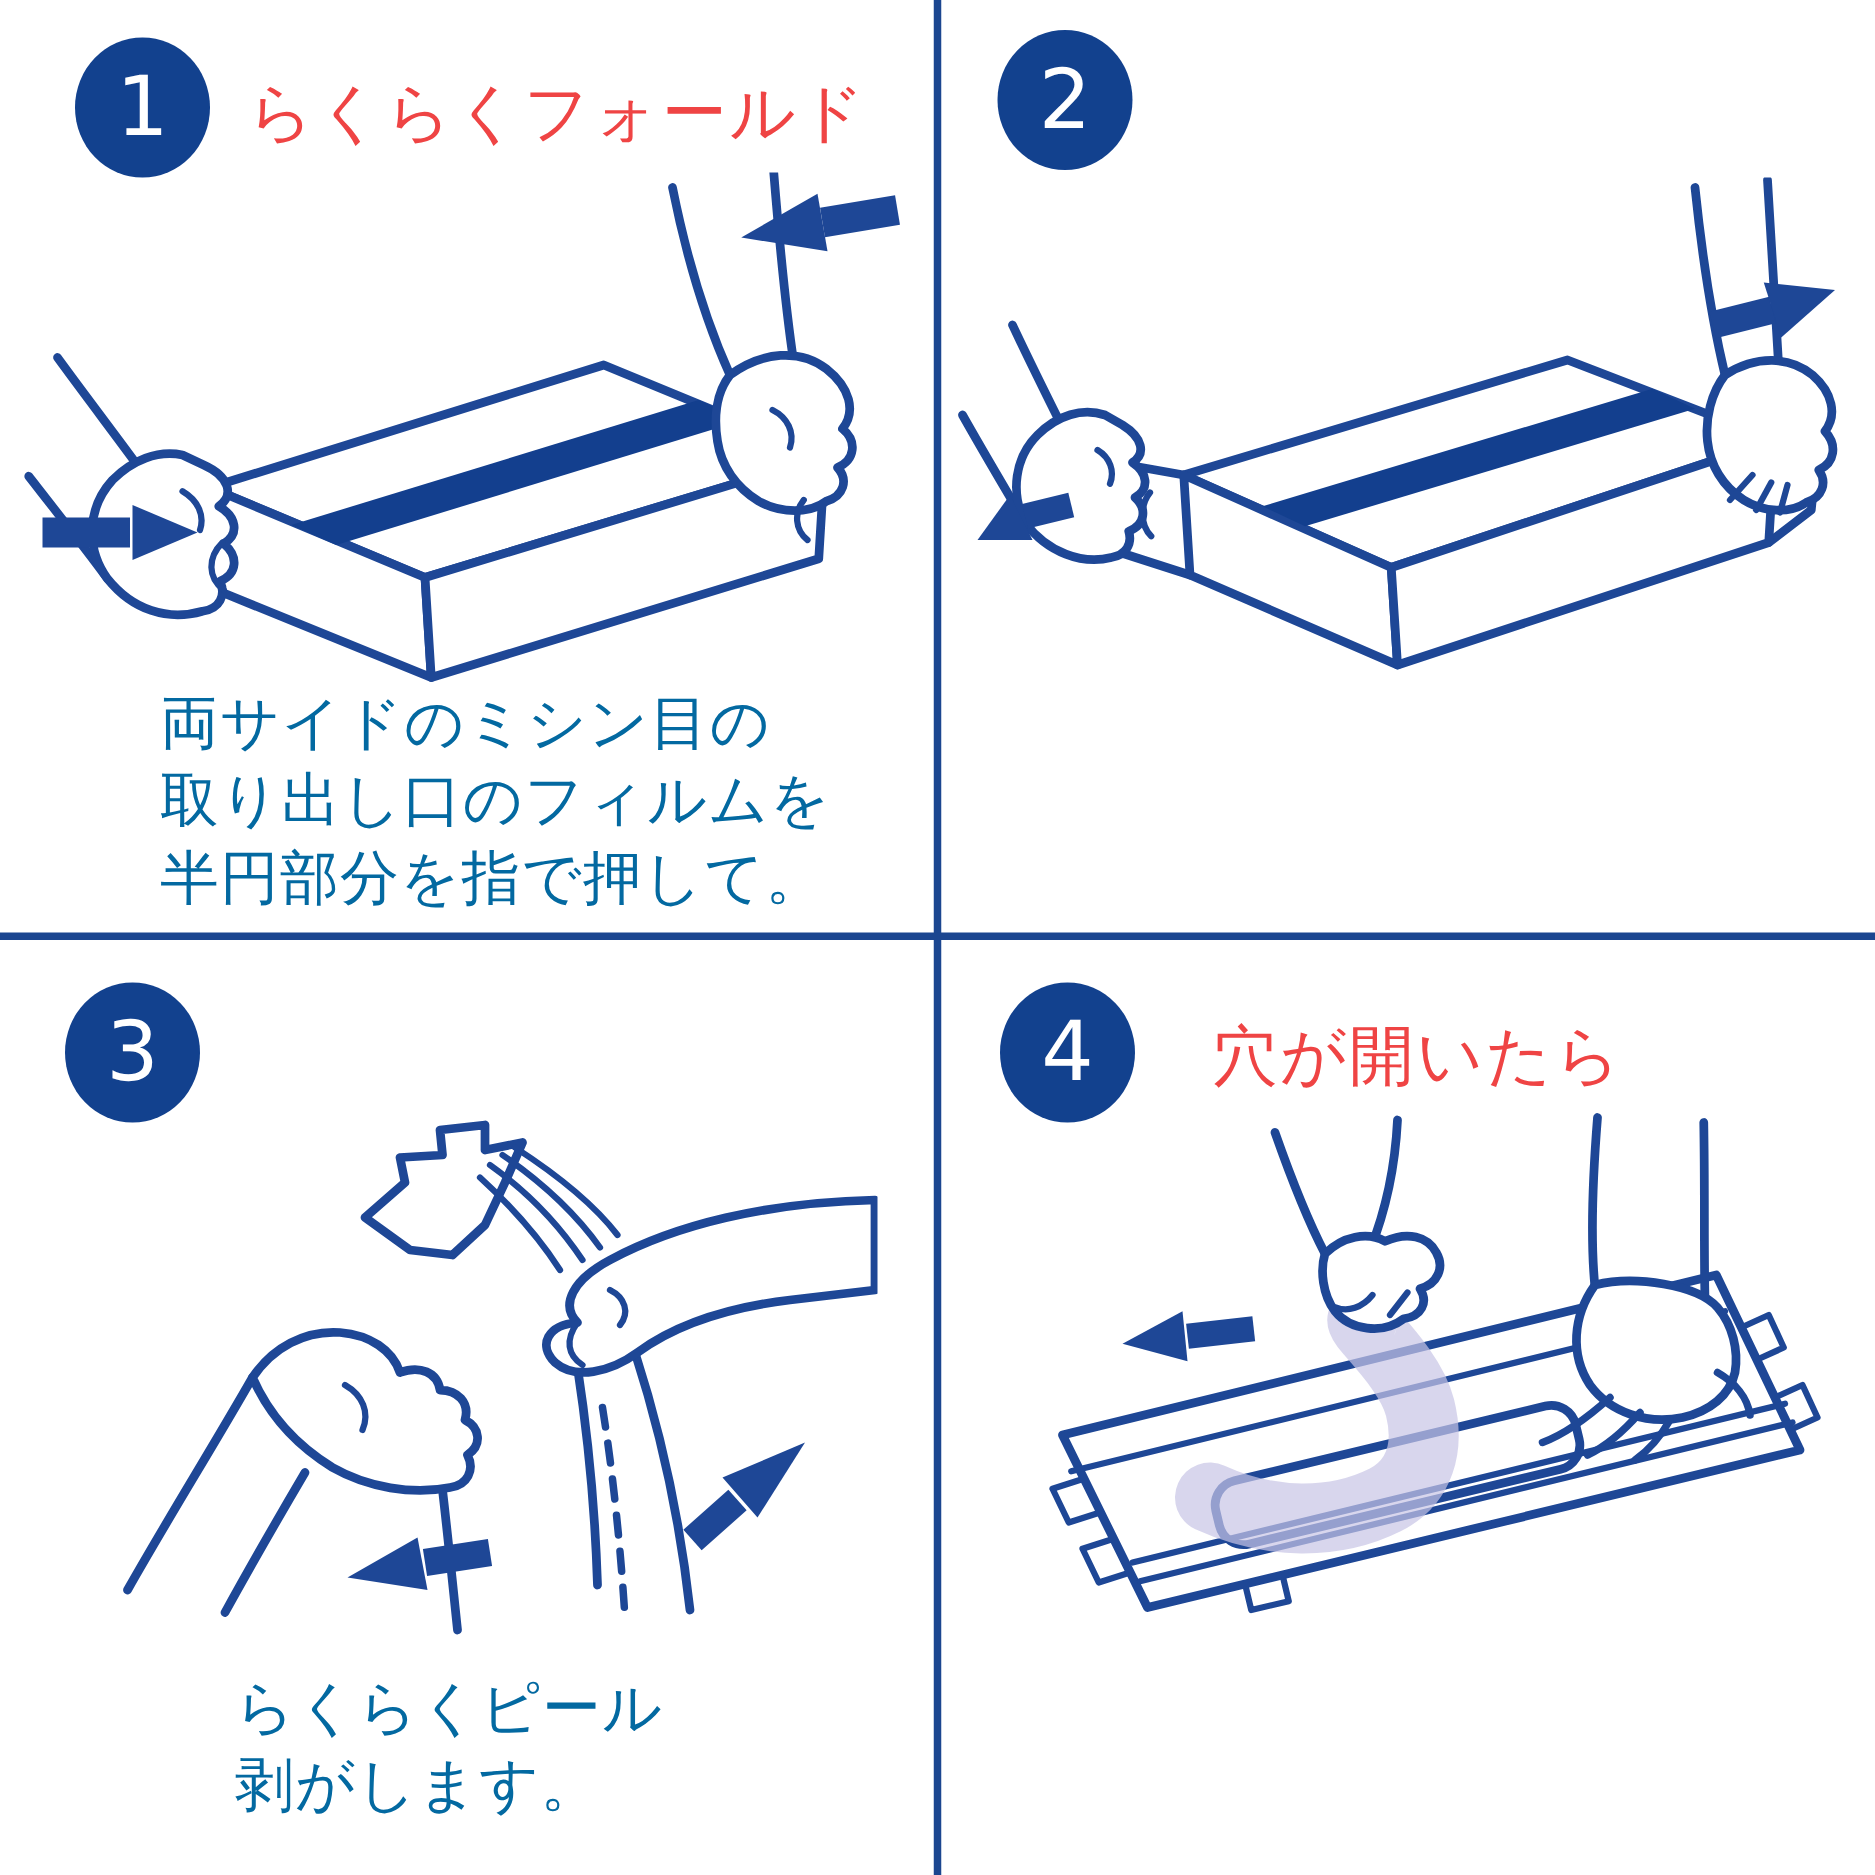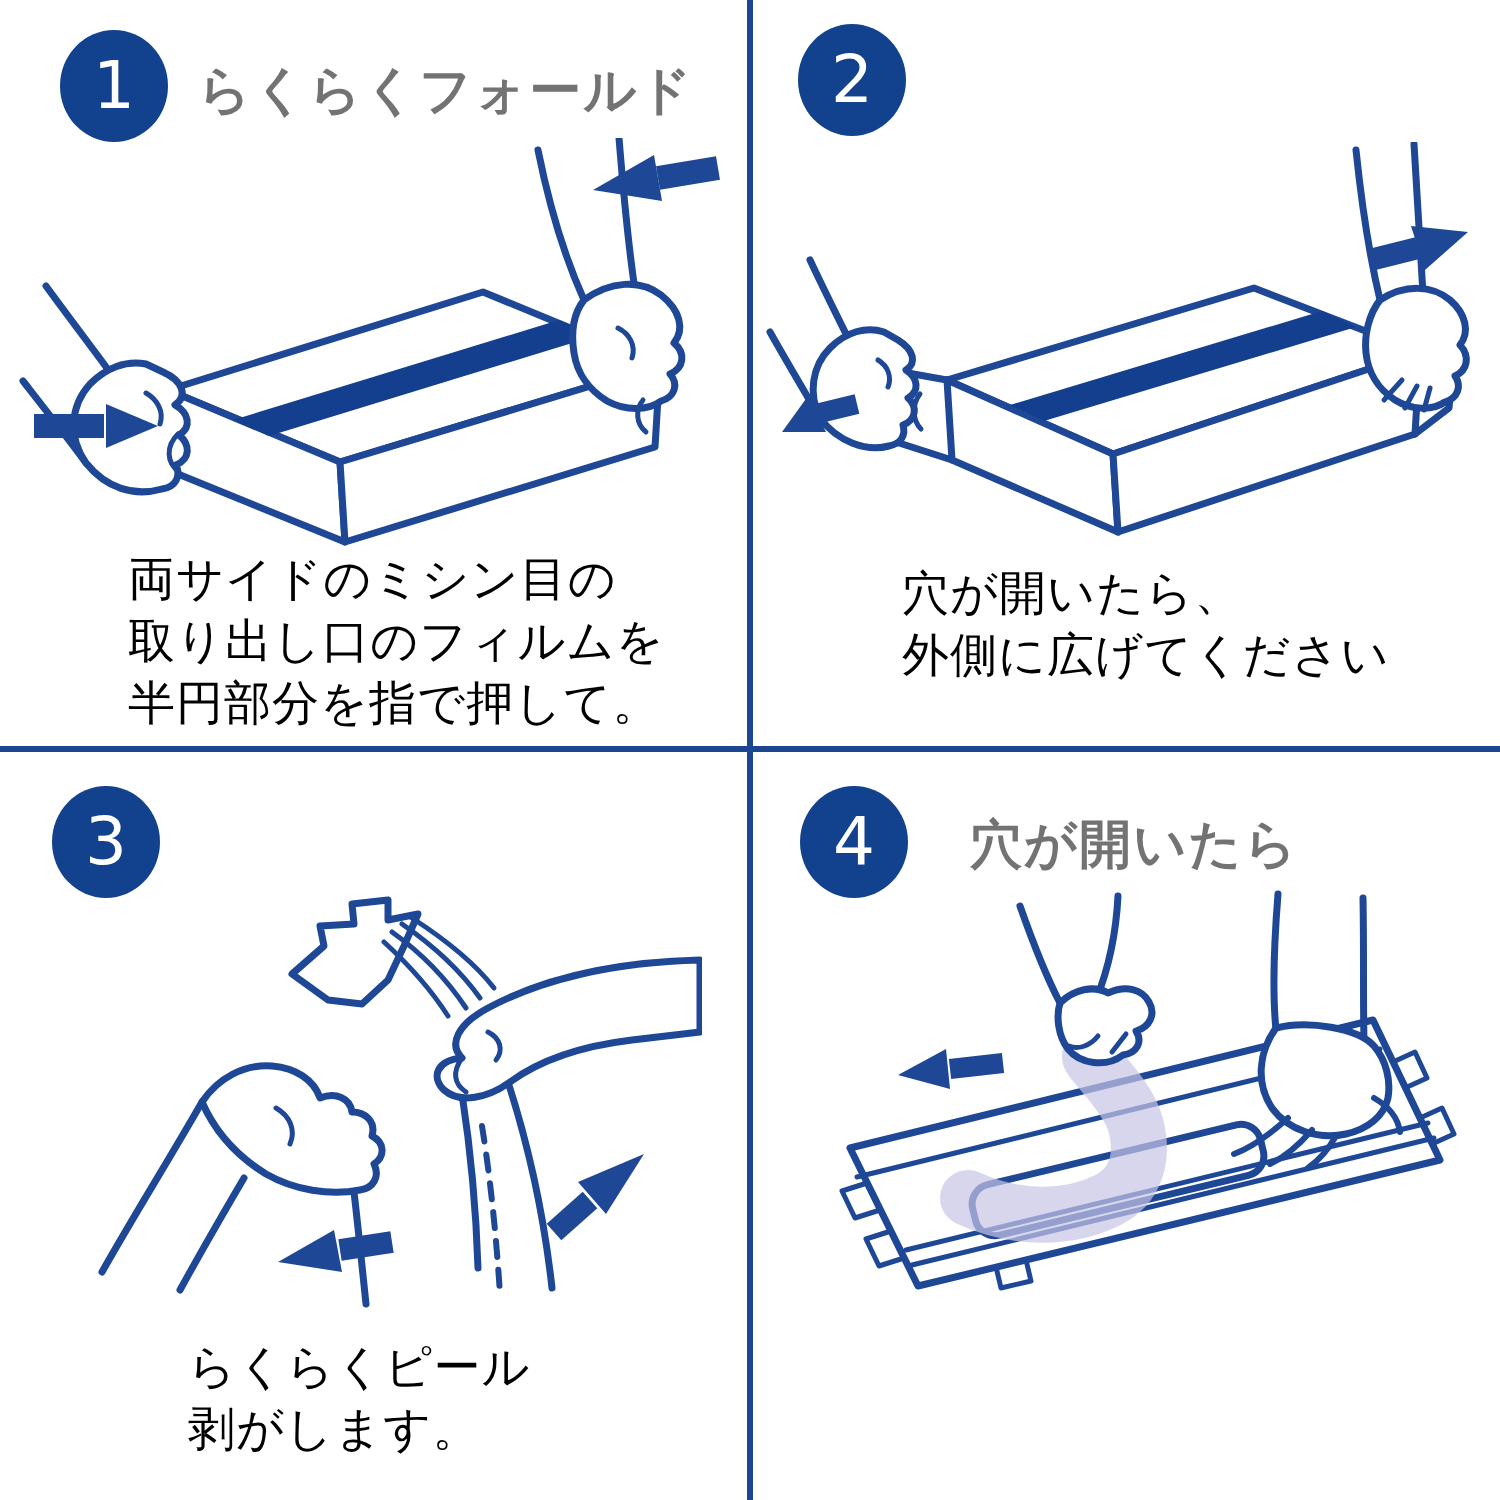"らくらくフォールド" .title { color: #737373 -> #ef4444; font-weight: bold -> normal }
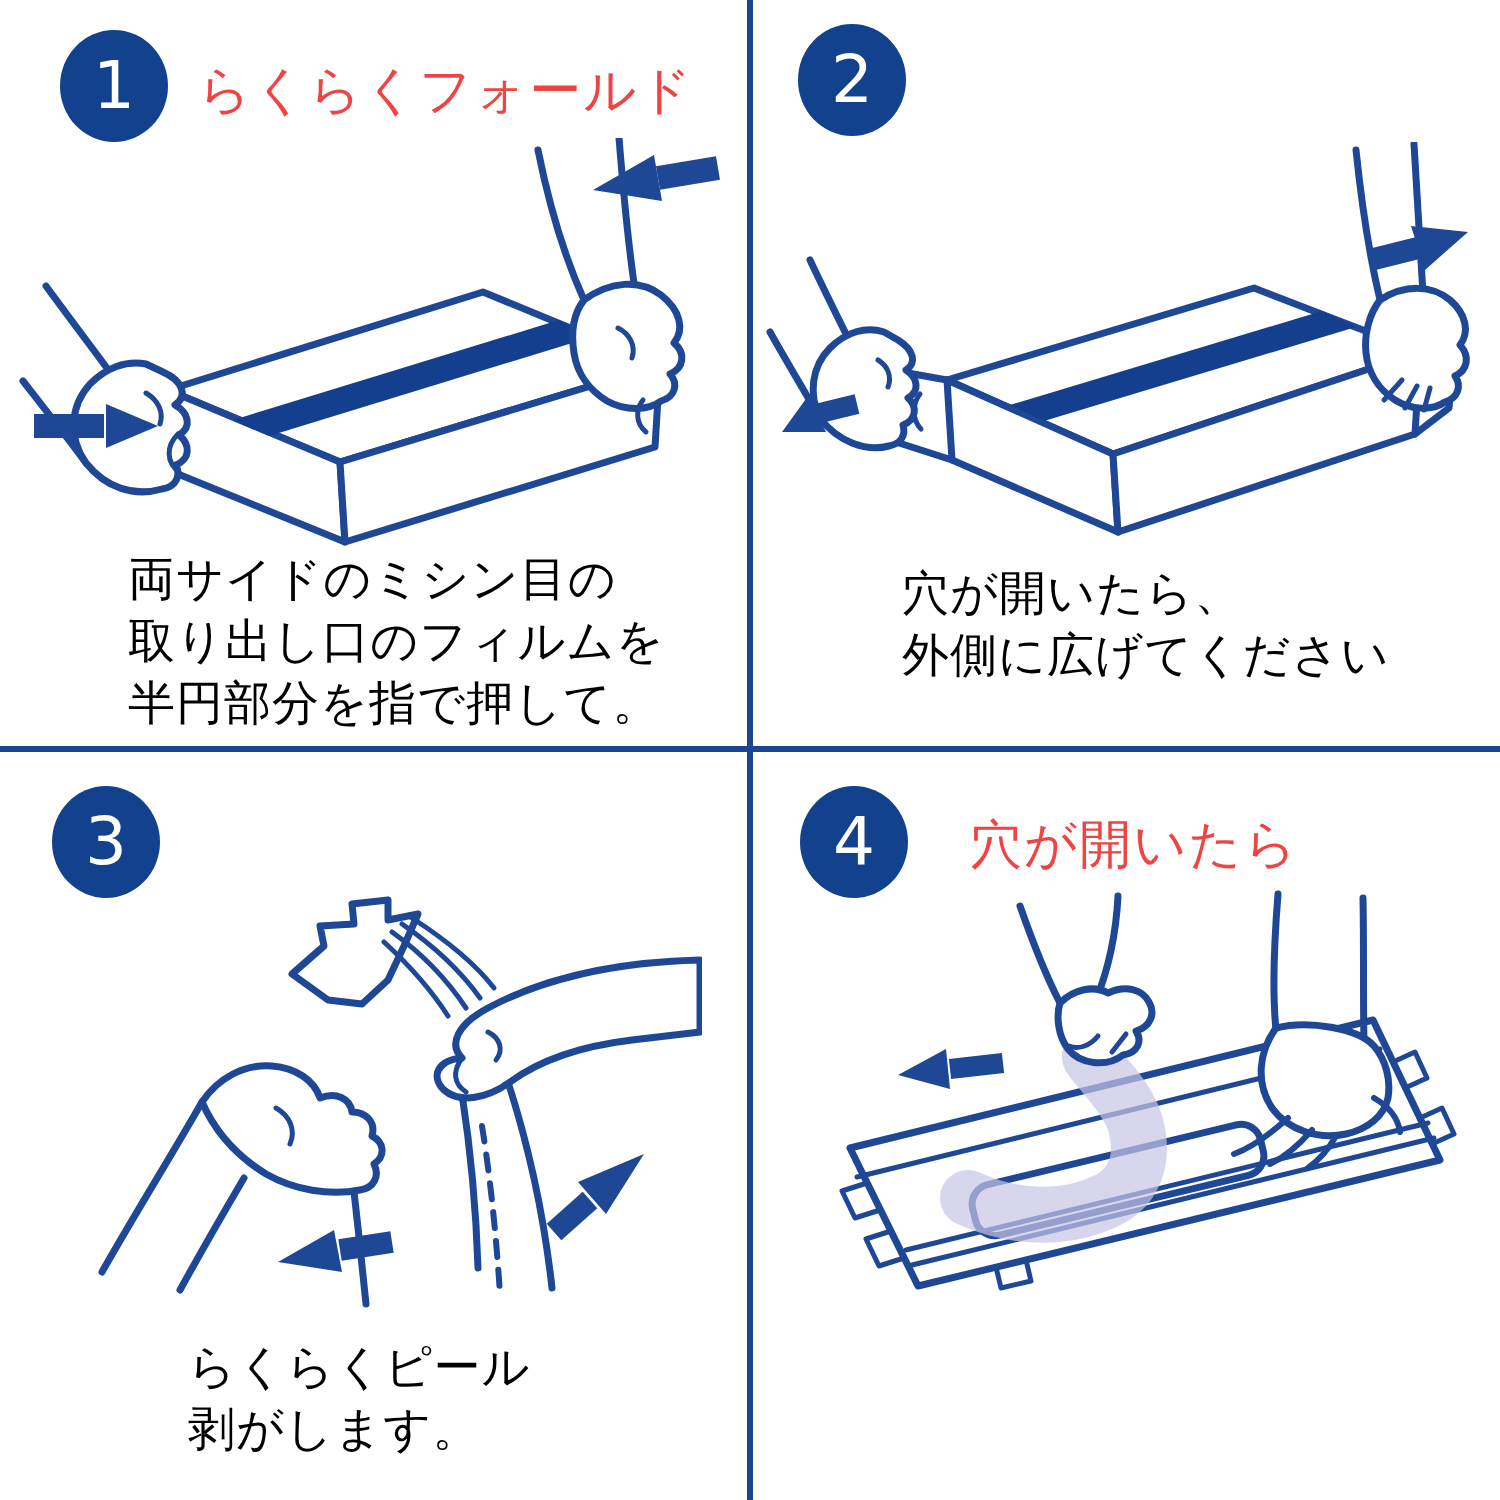"両サイドのミシン目の" .caption { color: #000000 -> #0369a1 }
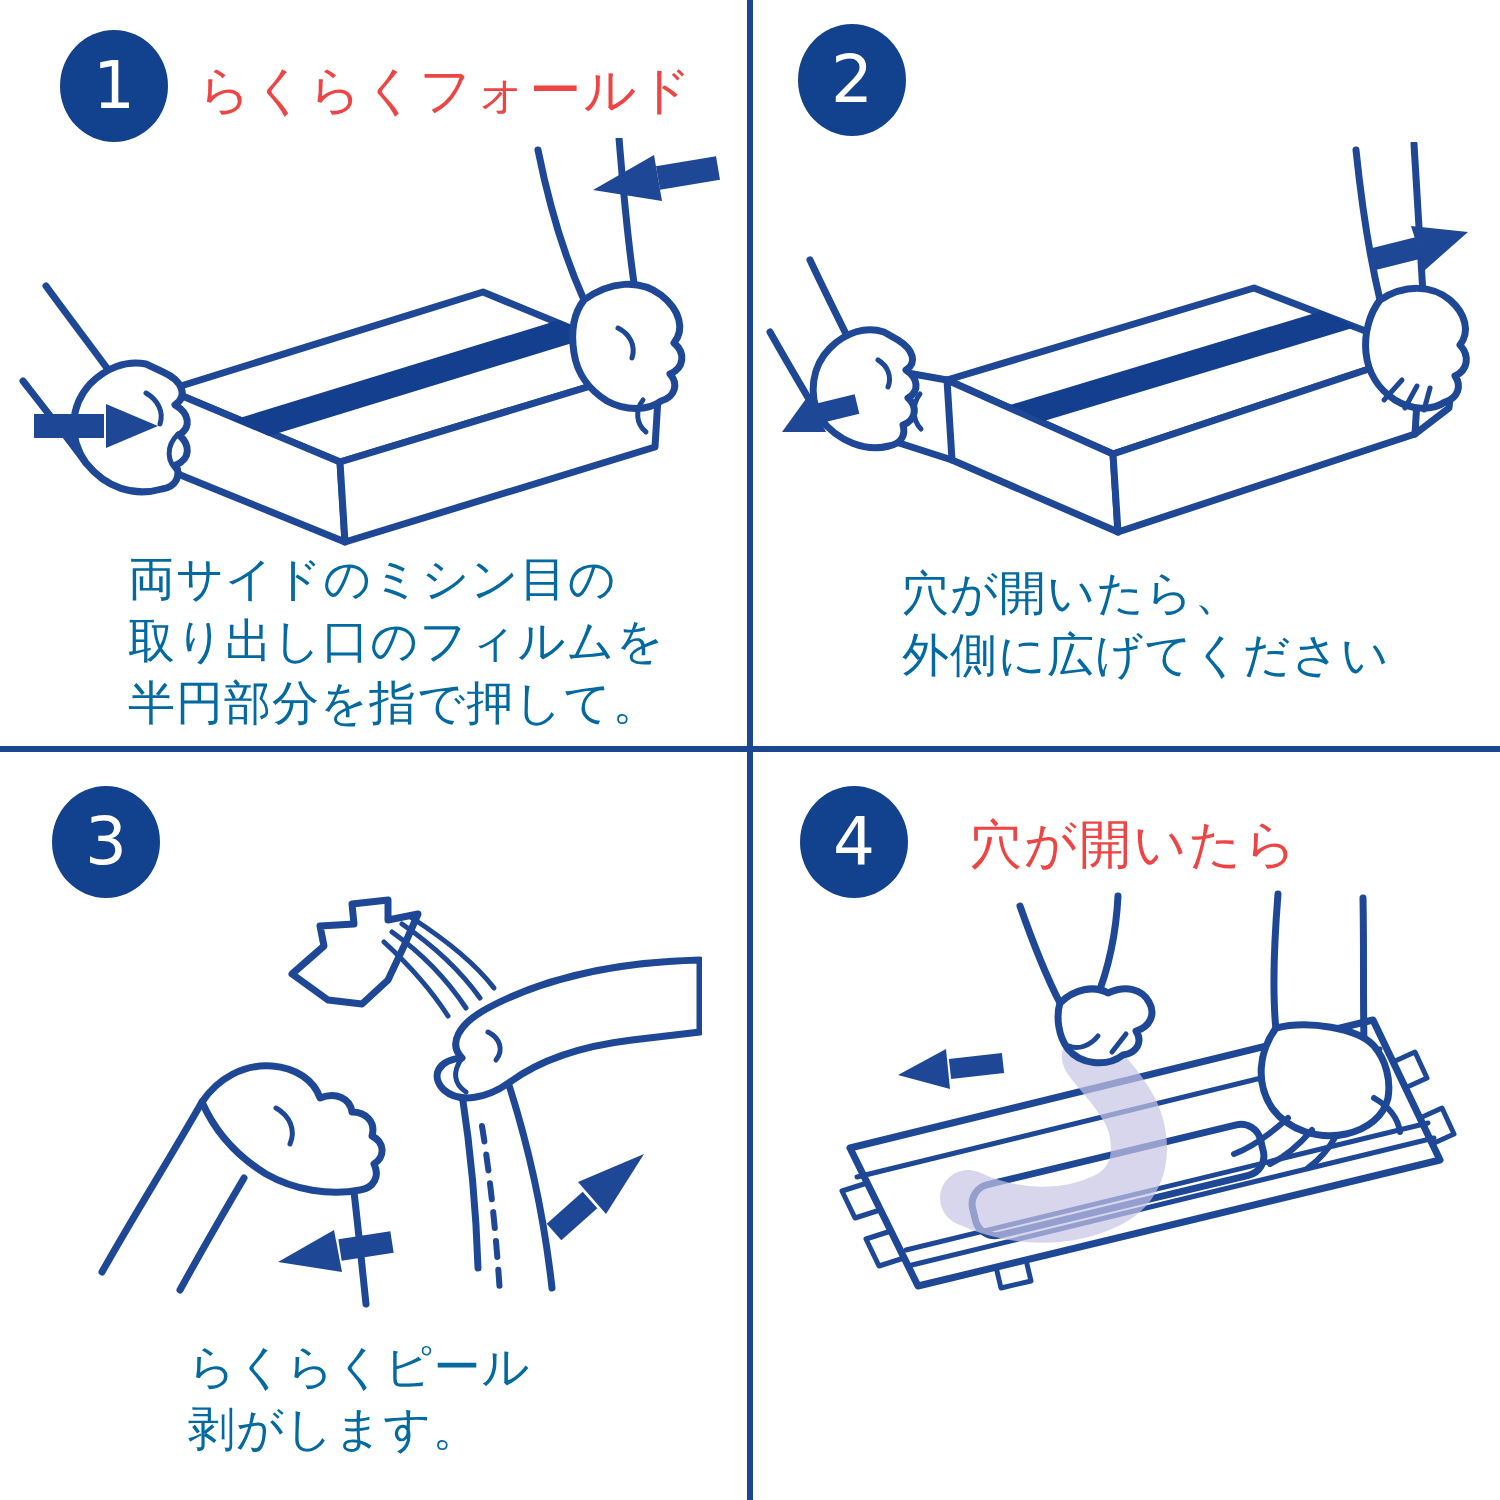"穴が開いたら、" div.caption { html: <div> <div>穴が開いたら、</div> <div>外側に広げてください</div> </div> -> none }
